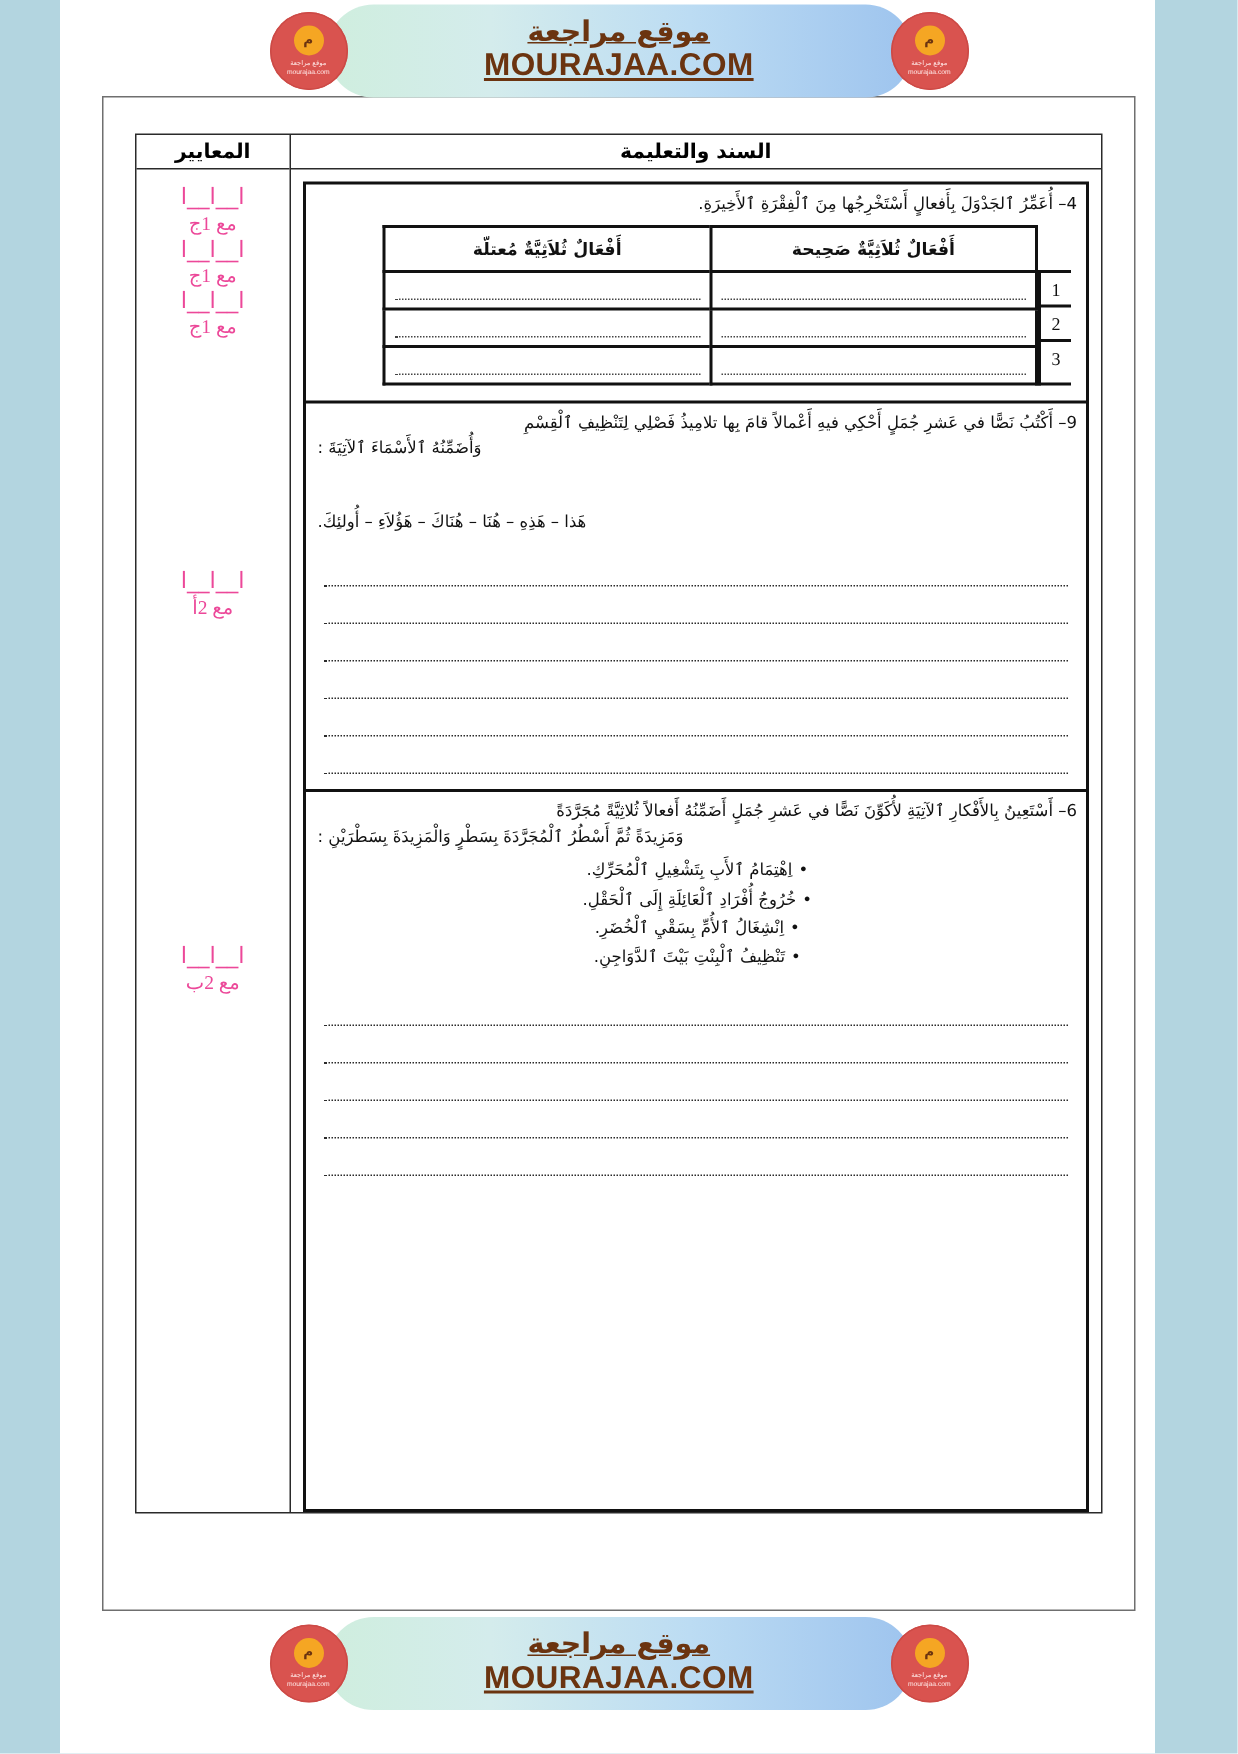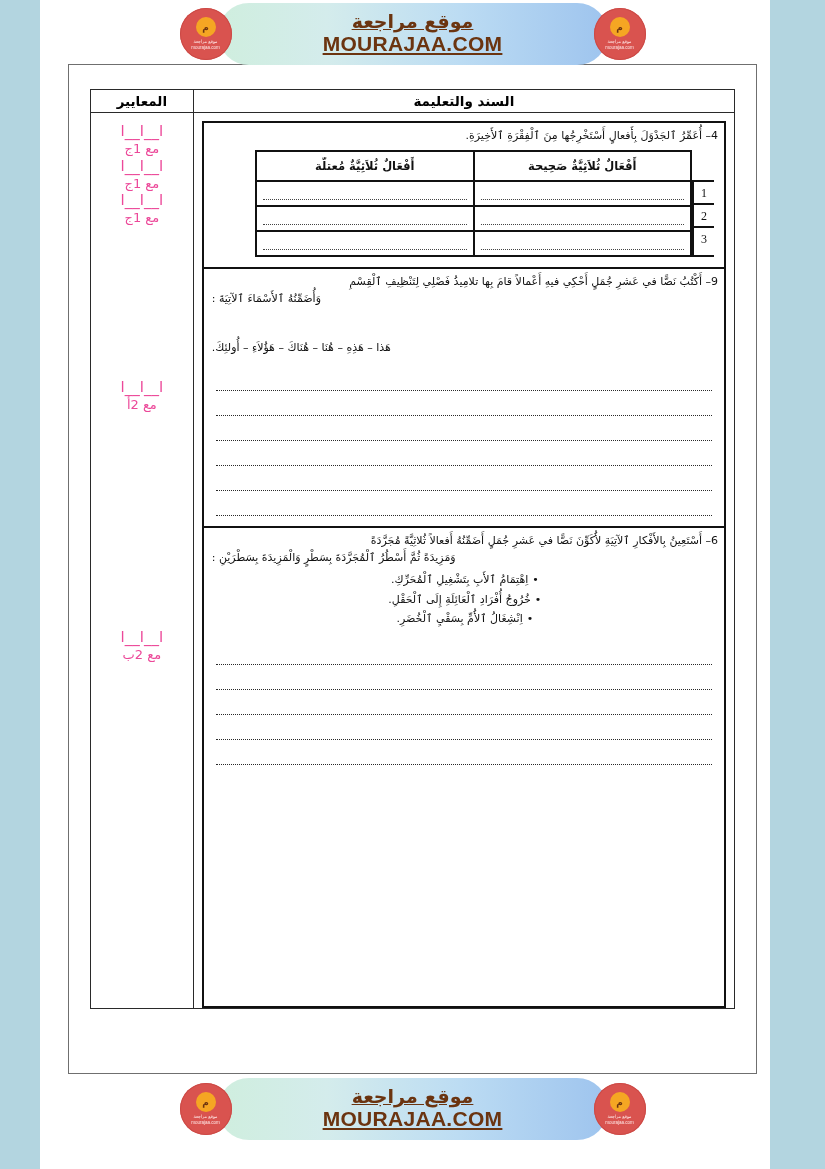"مع 1ج" .crit-label { font-family: none -> Liberation Serif, serif }
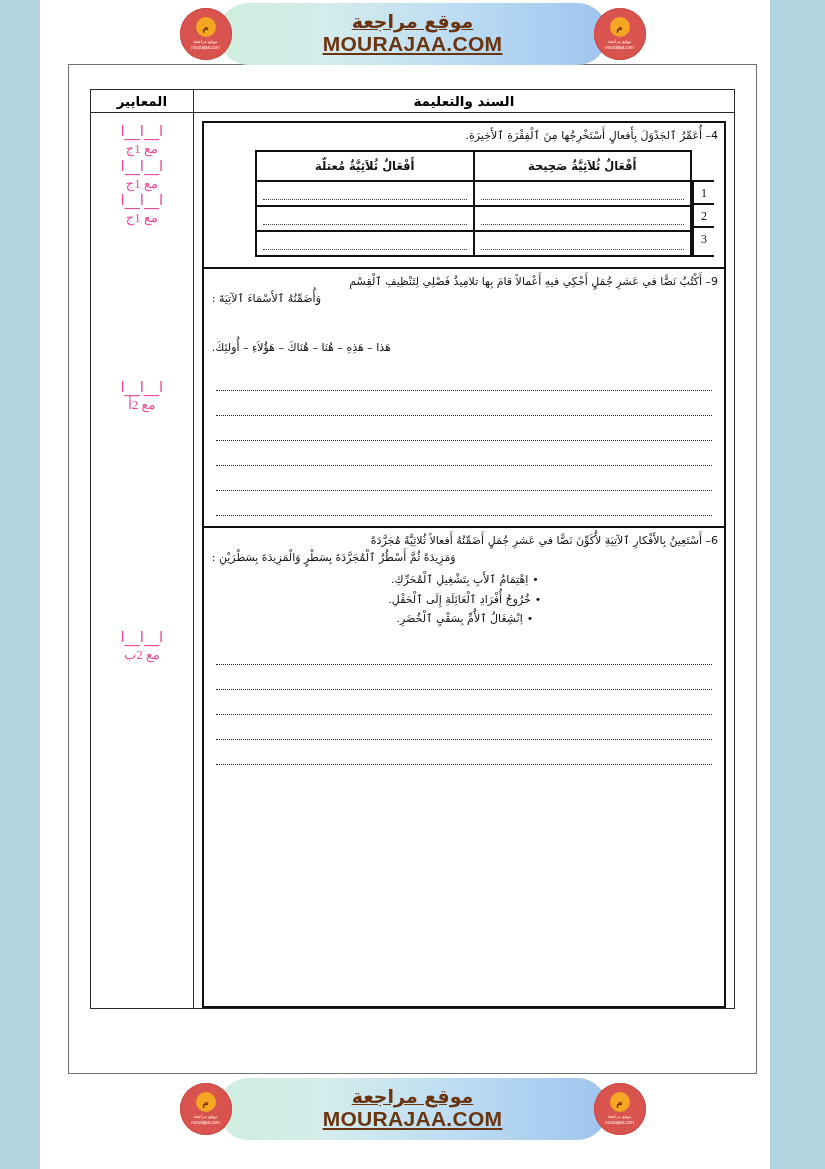"•تَنْظِيفُ ٱلْبِنْتِ بَيْتَ" div.bullet { html: none -> <div><span>•</span><span>تَنْظِيفُ ٱلْبِنْتِ بَيْتَ ٱلدَّوَاجِنِ.</span></div> }
